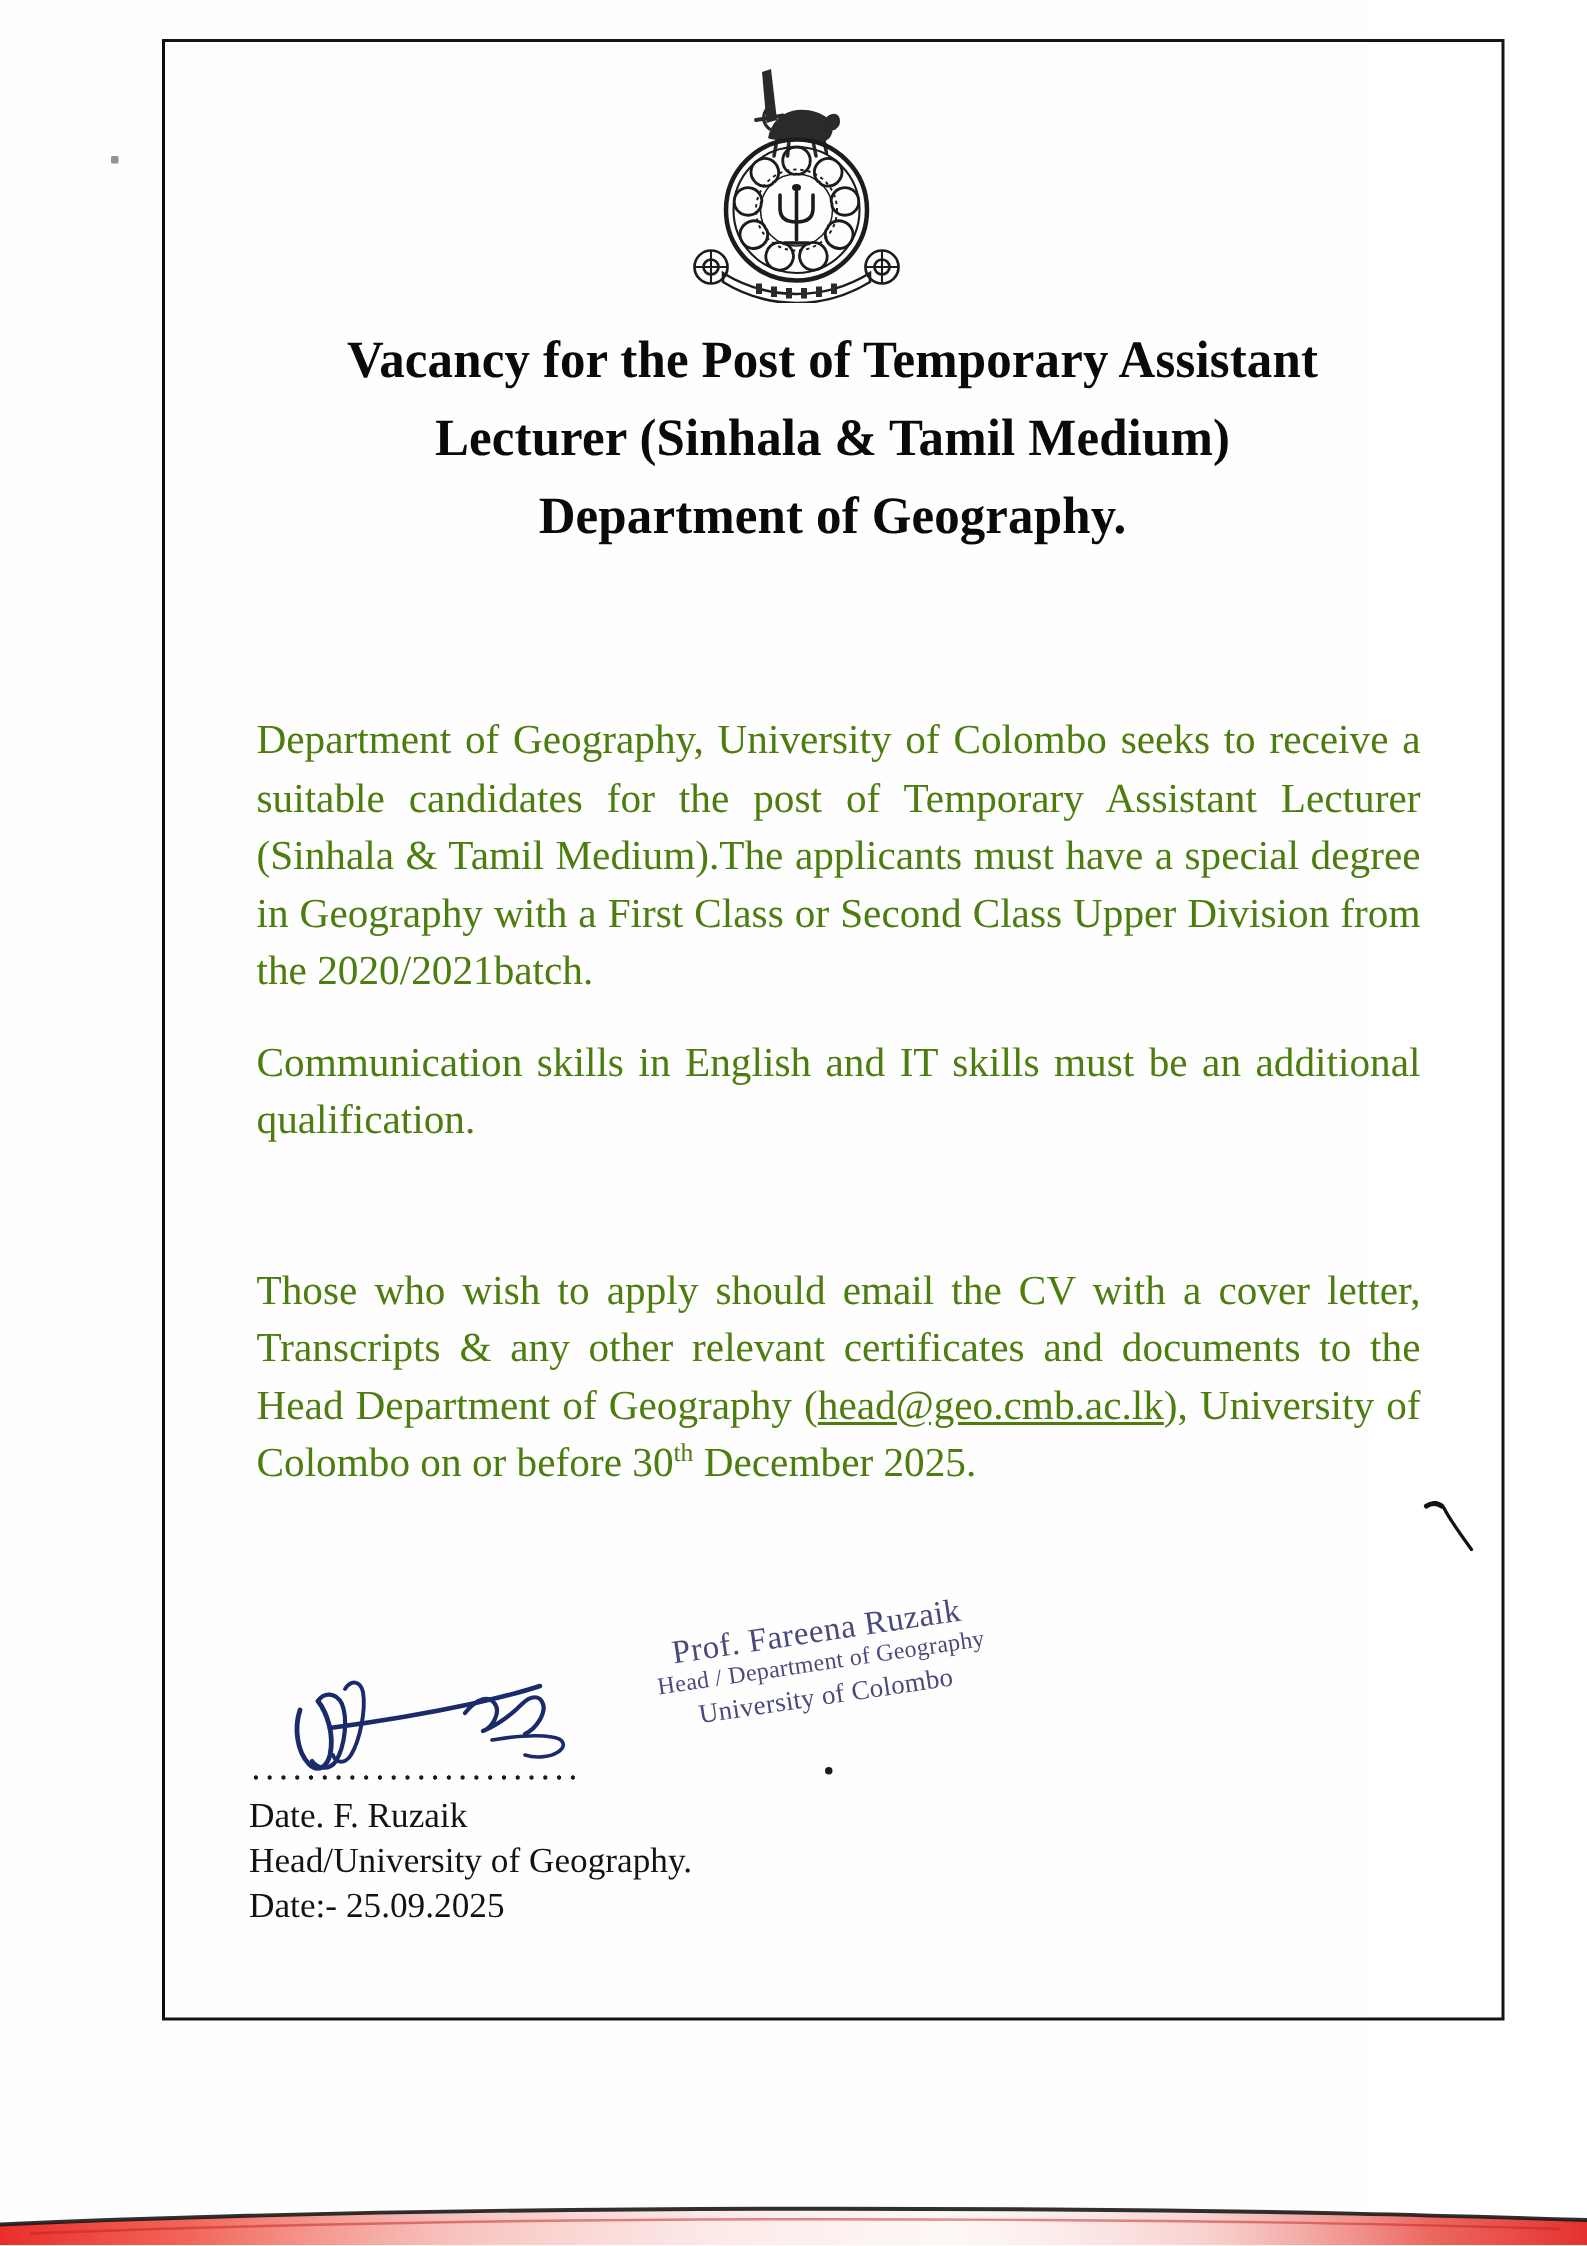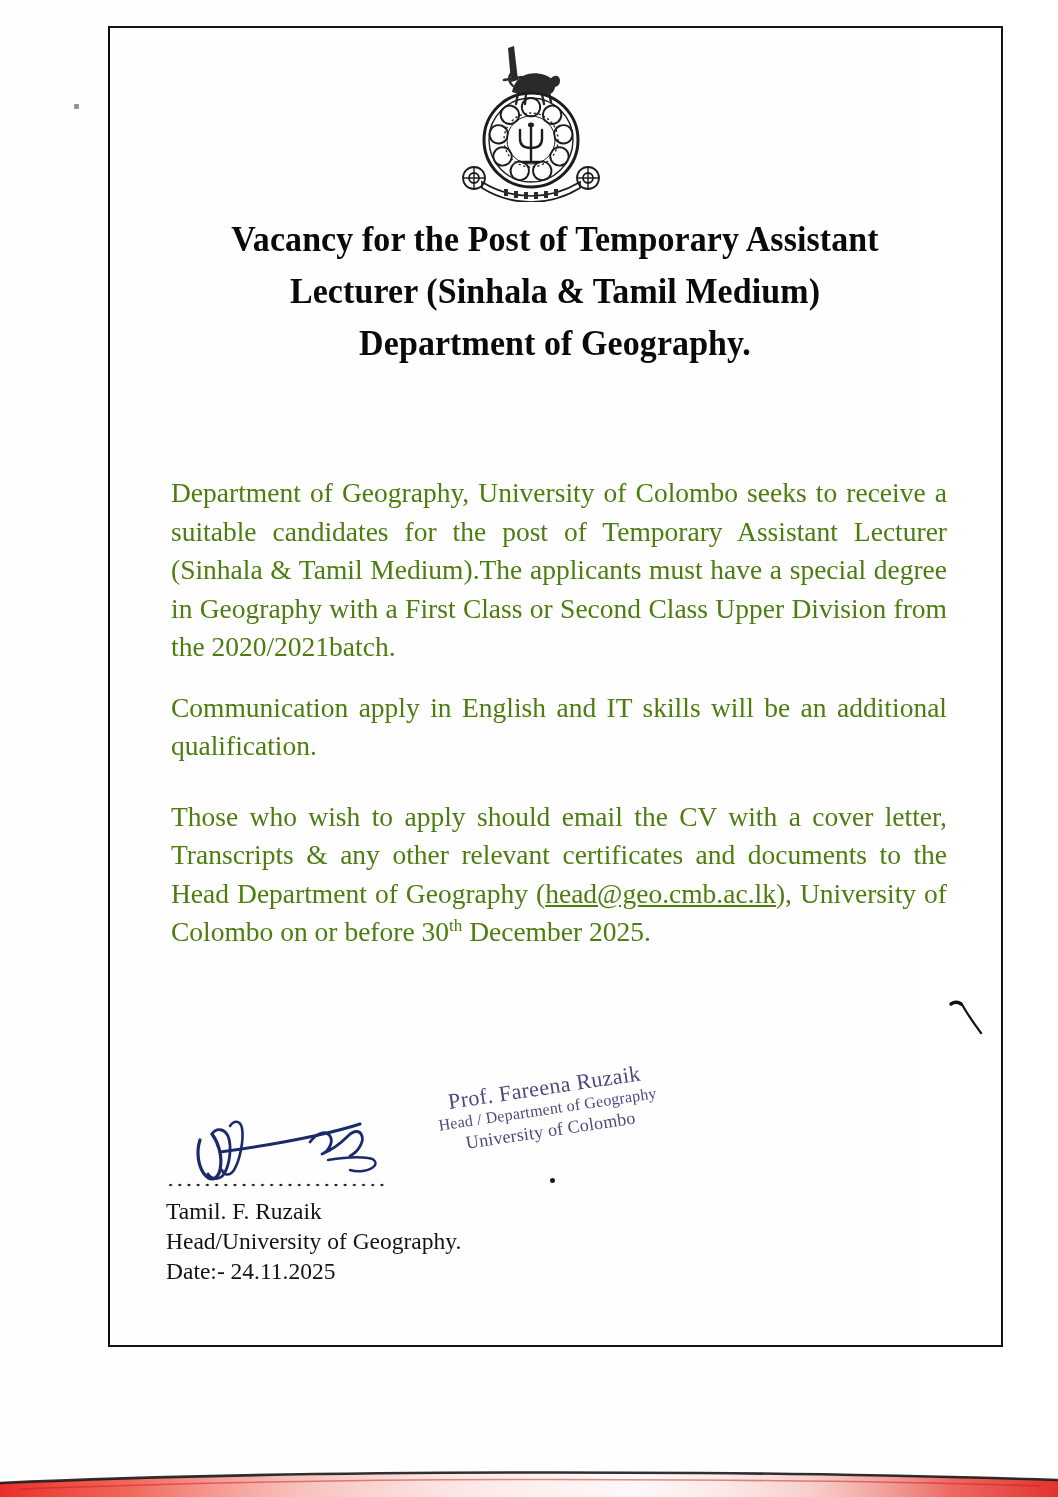"Communication apply in English and" p.gap-small { text: apply in English and IT skills will -> skills in English and IT skills must }
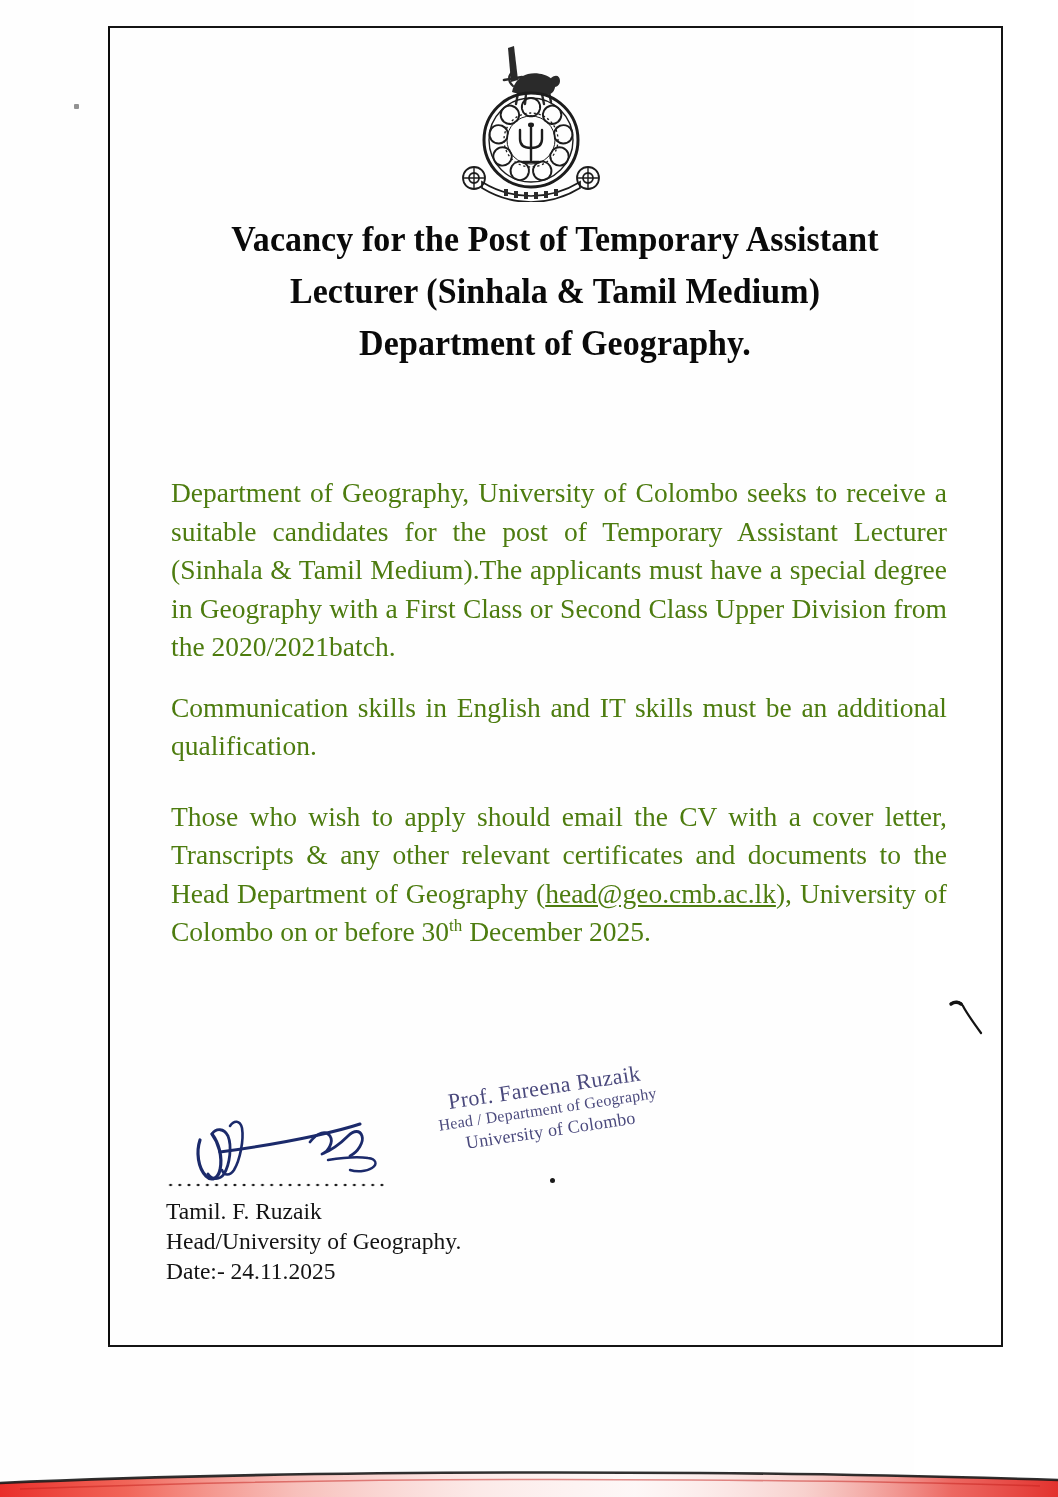"Those who wish to apply" #body-copy p.gap-large { margin-top: 32px -> 75px }
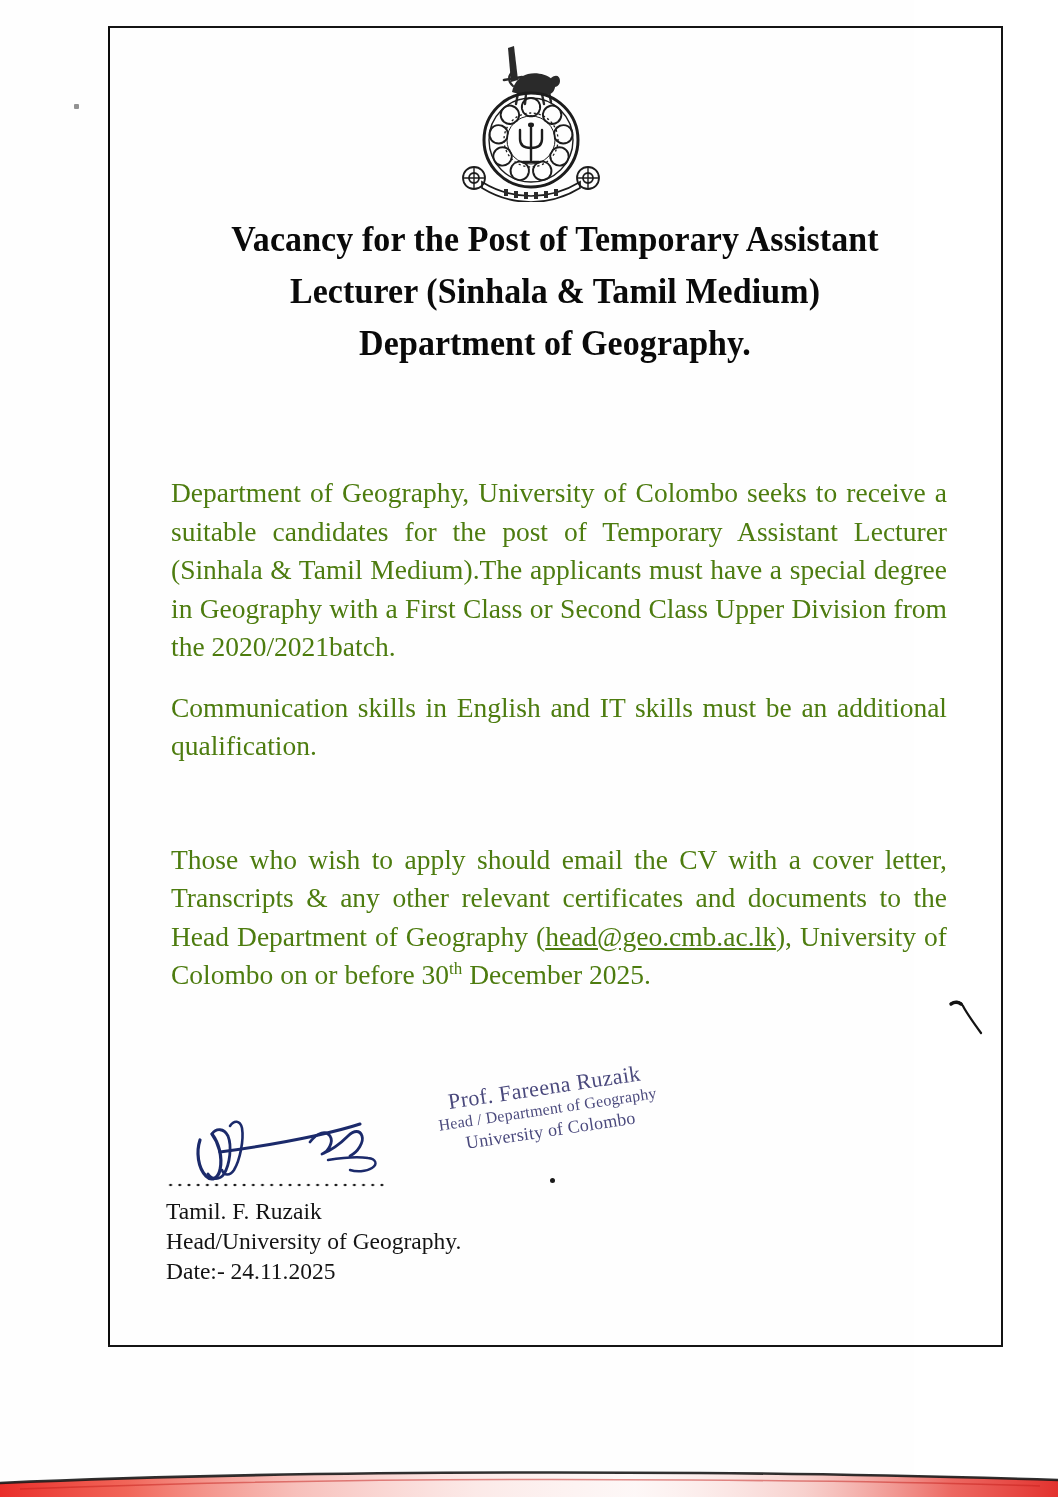"Tamil. F. Ruzaik" div { text: Tamil -> Date }
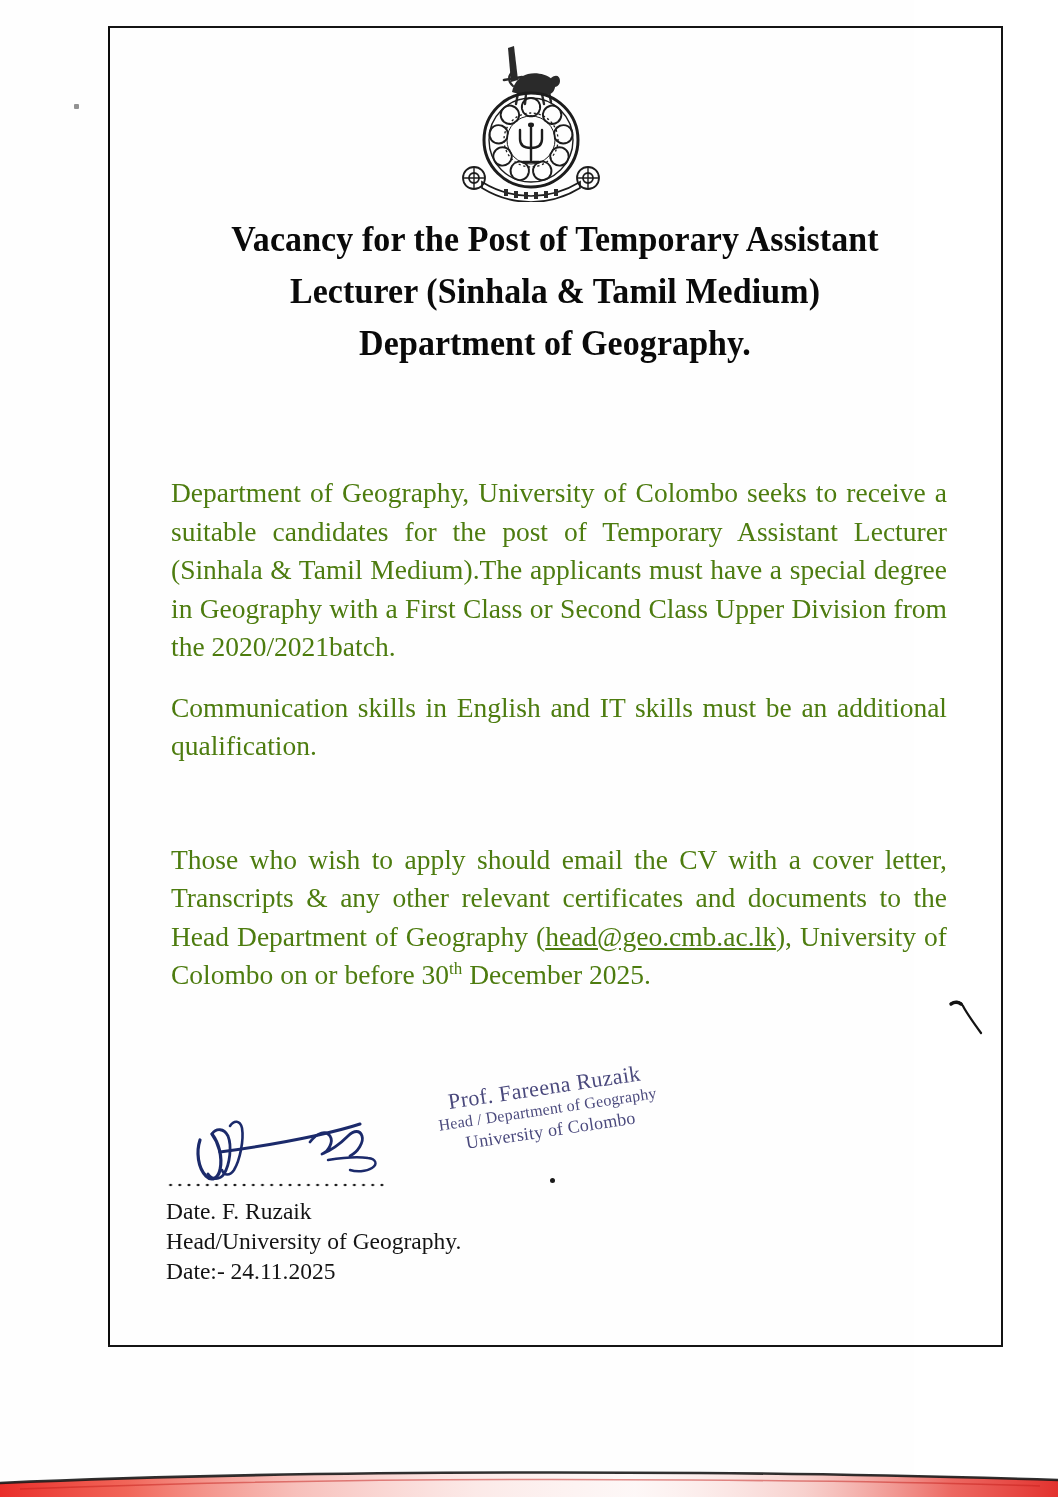"Date:- 24.11.2025" div { text: 24.11.2025 -> 25.09.2025 }
